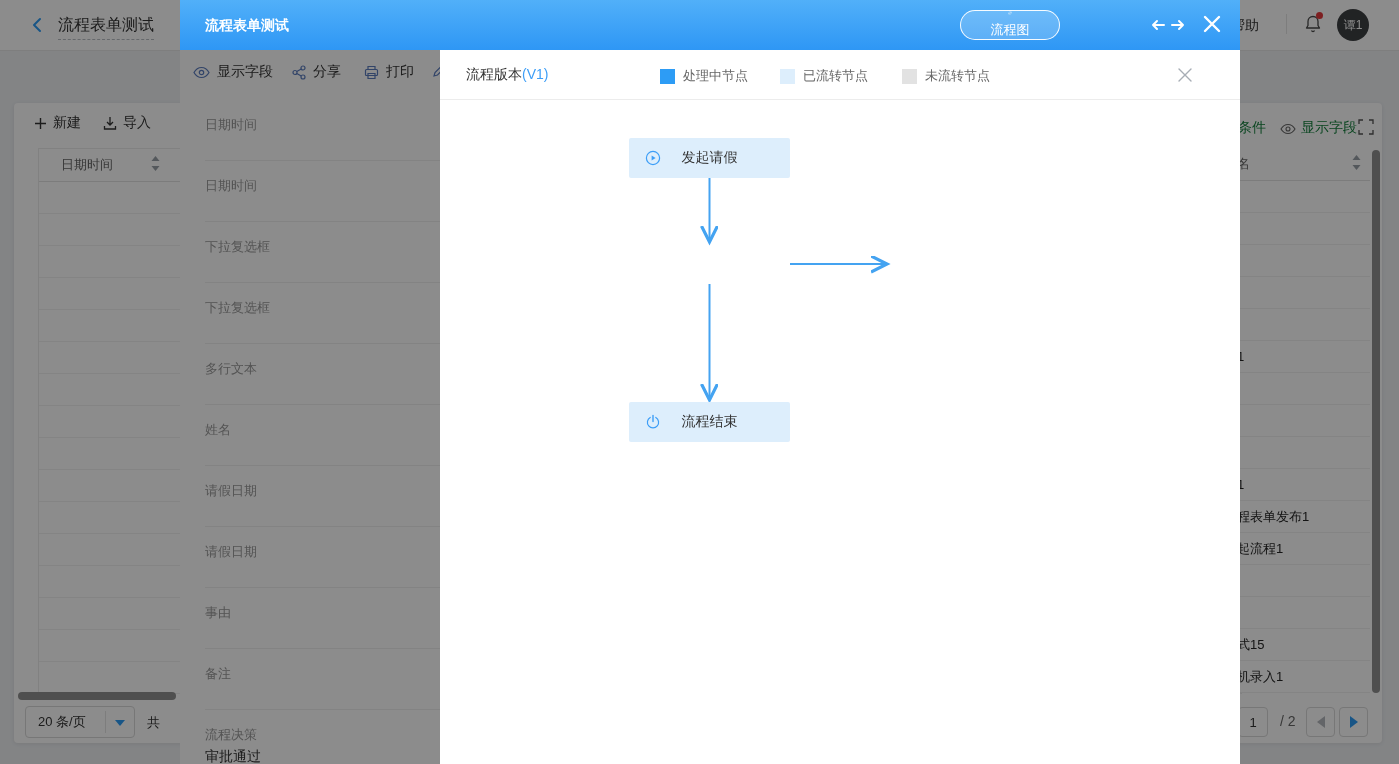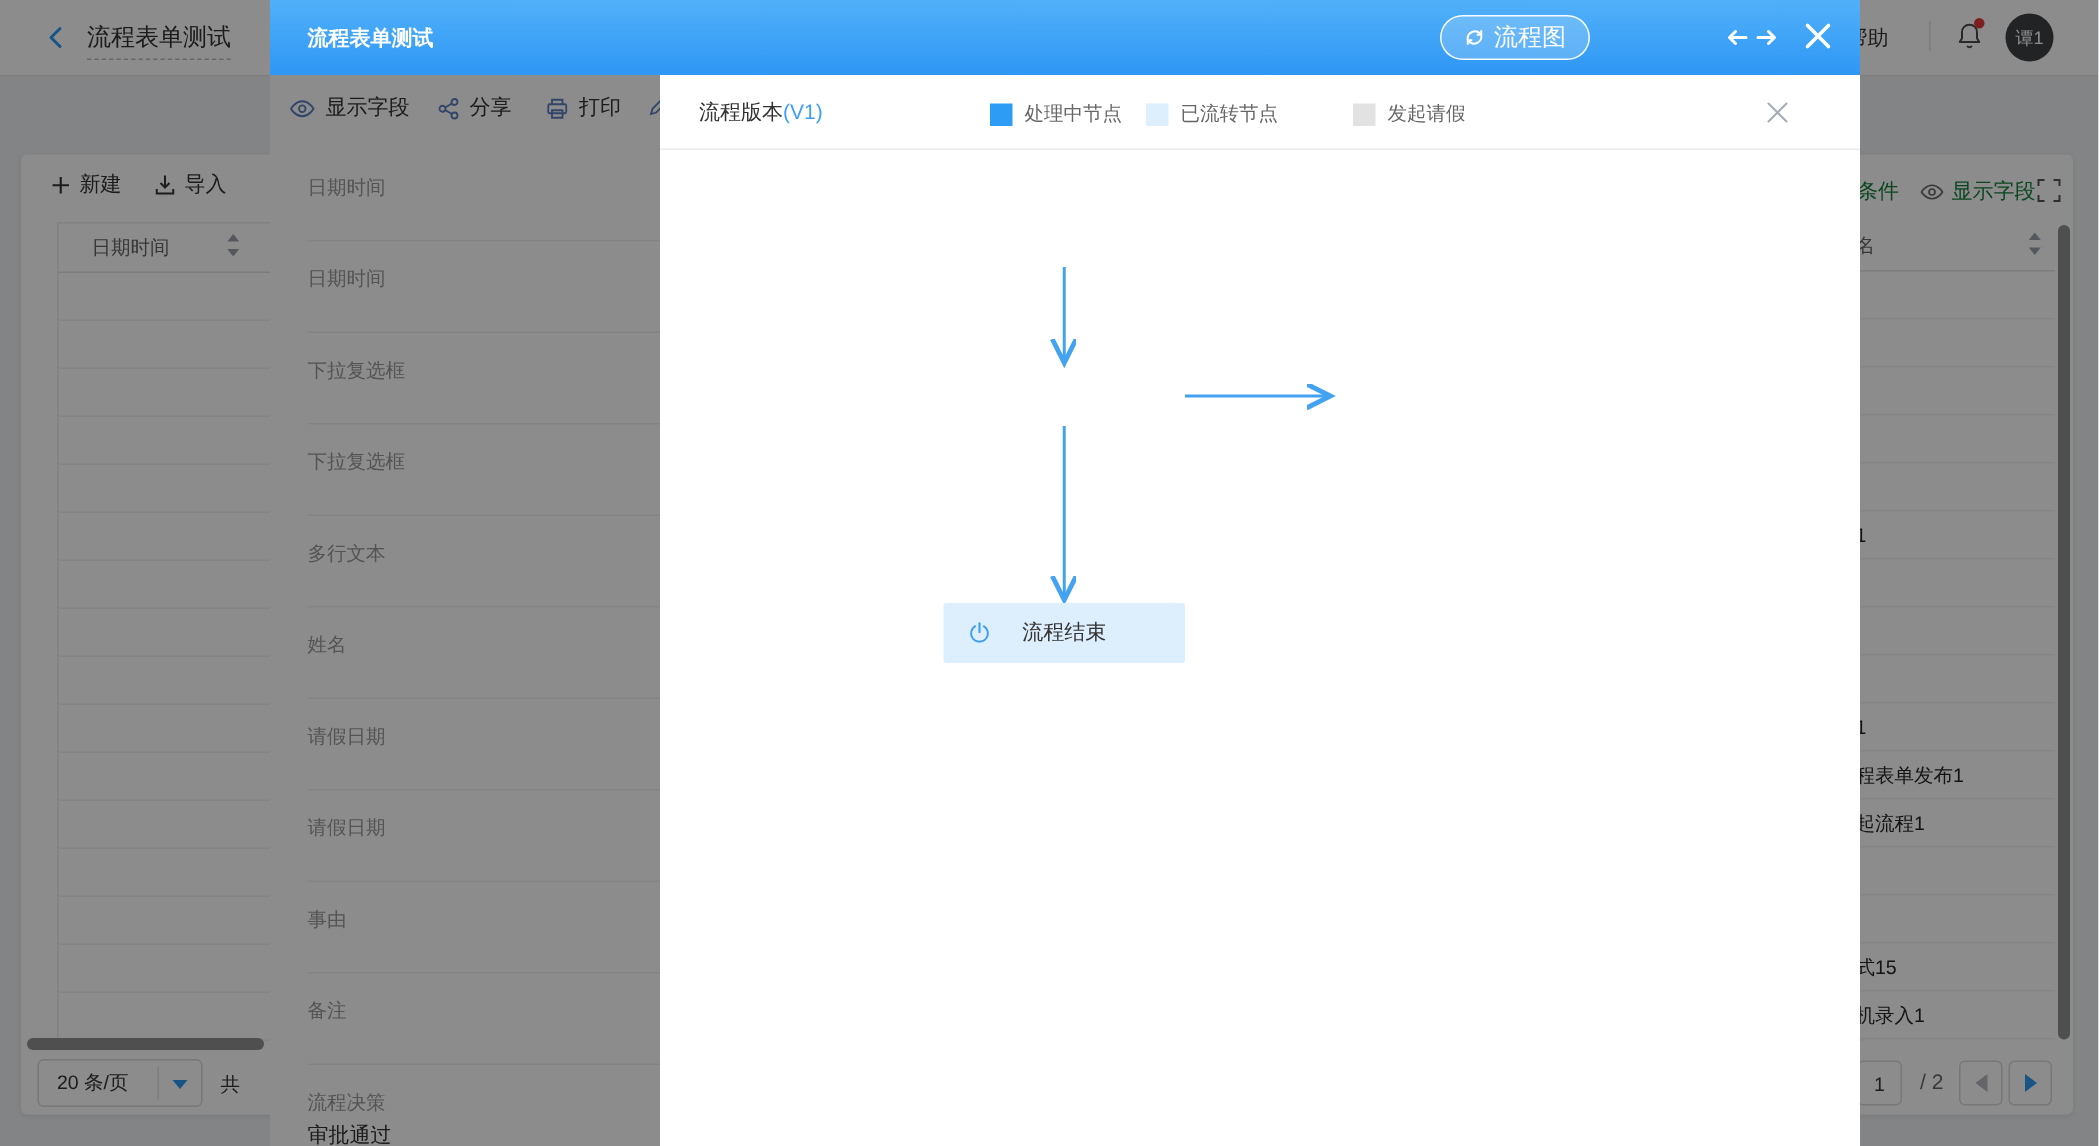"流程图" .flow-pill { flex-direction: none -> column; font-size: 16px -> 13px }
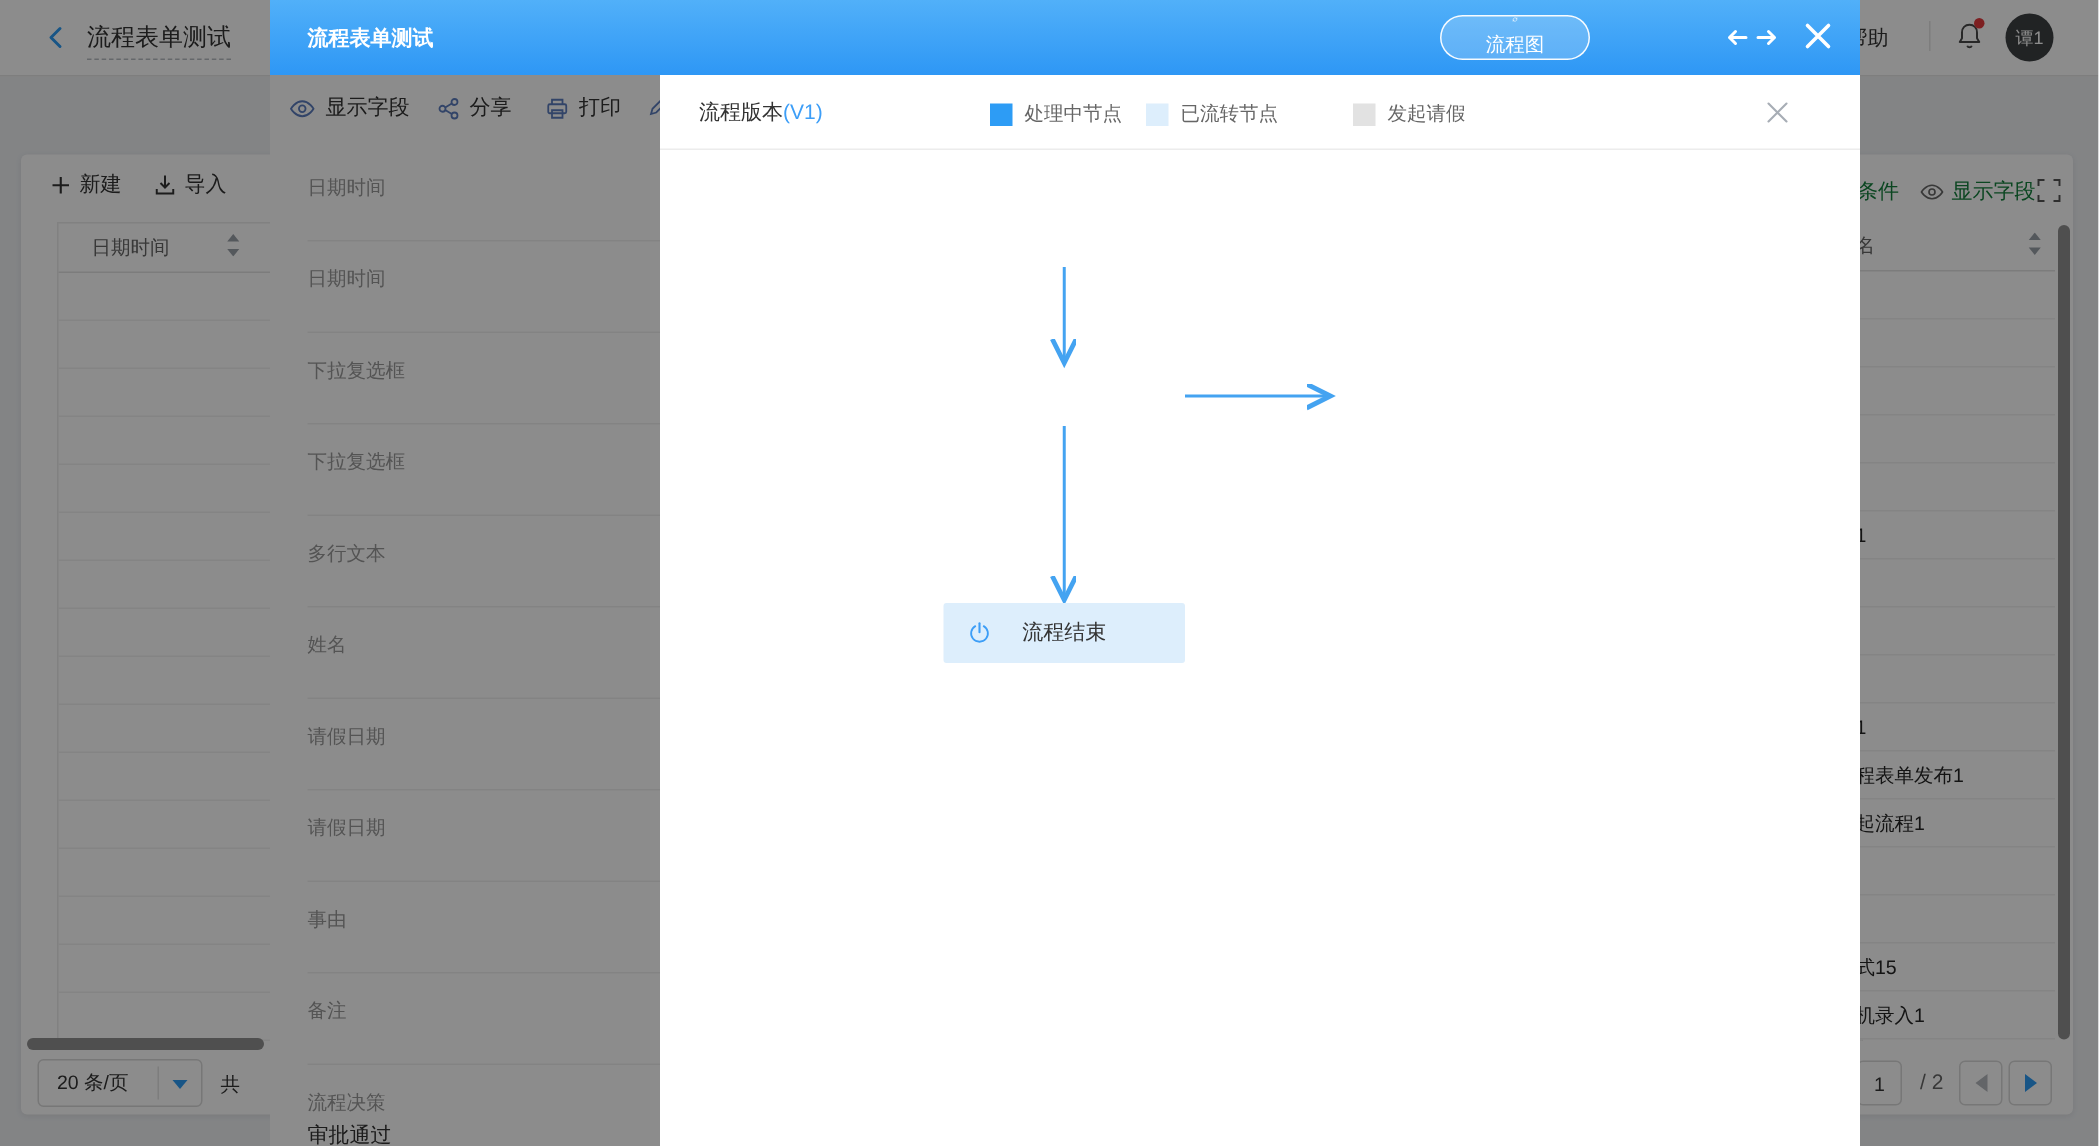"已流转节点" span.lgd { left: 324px -> 340px }
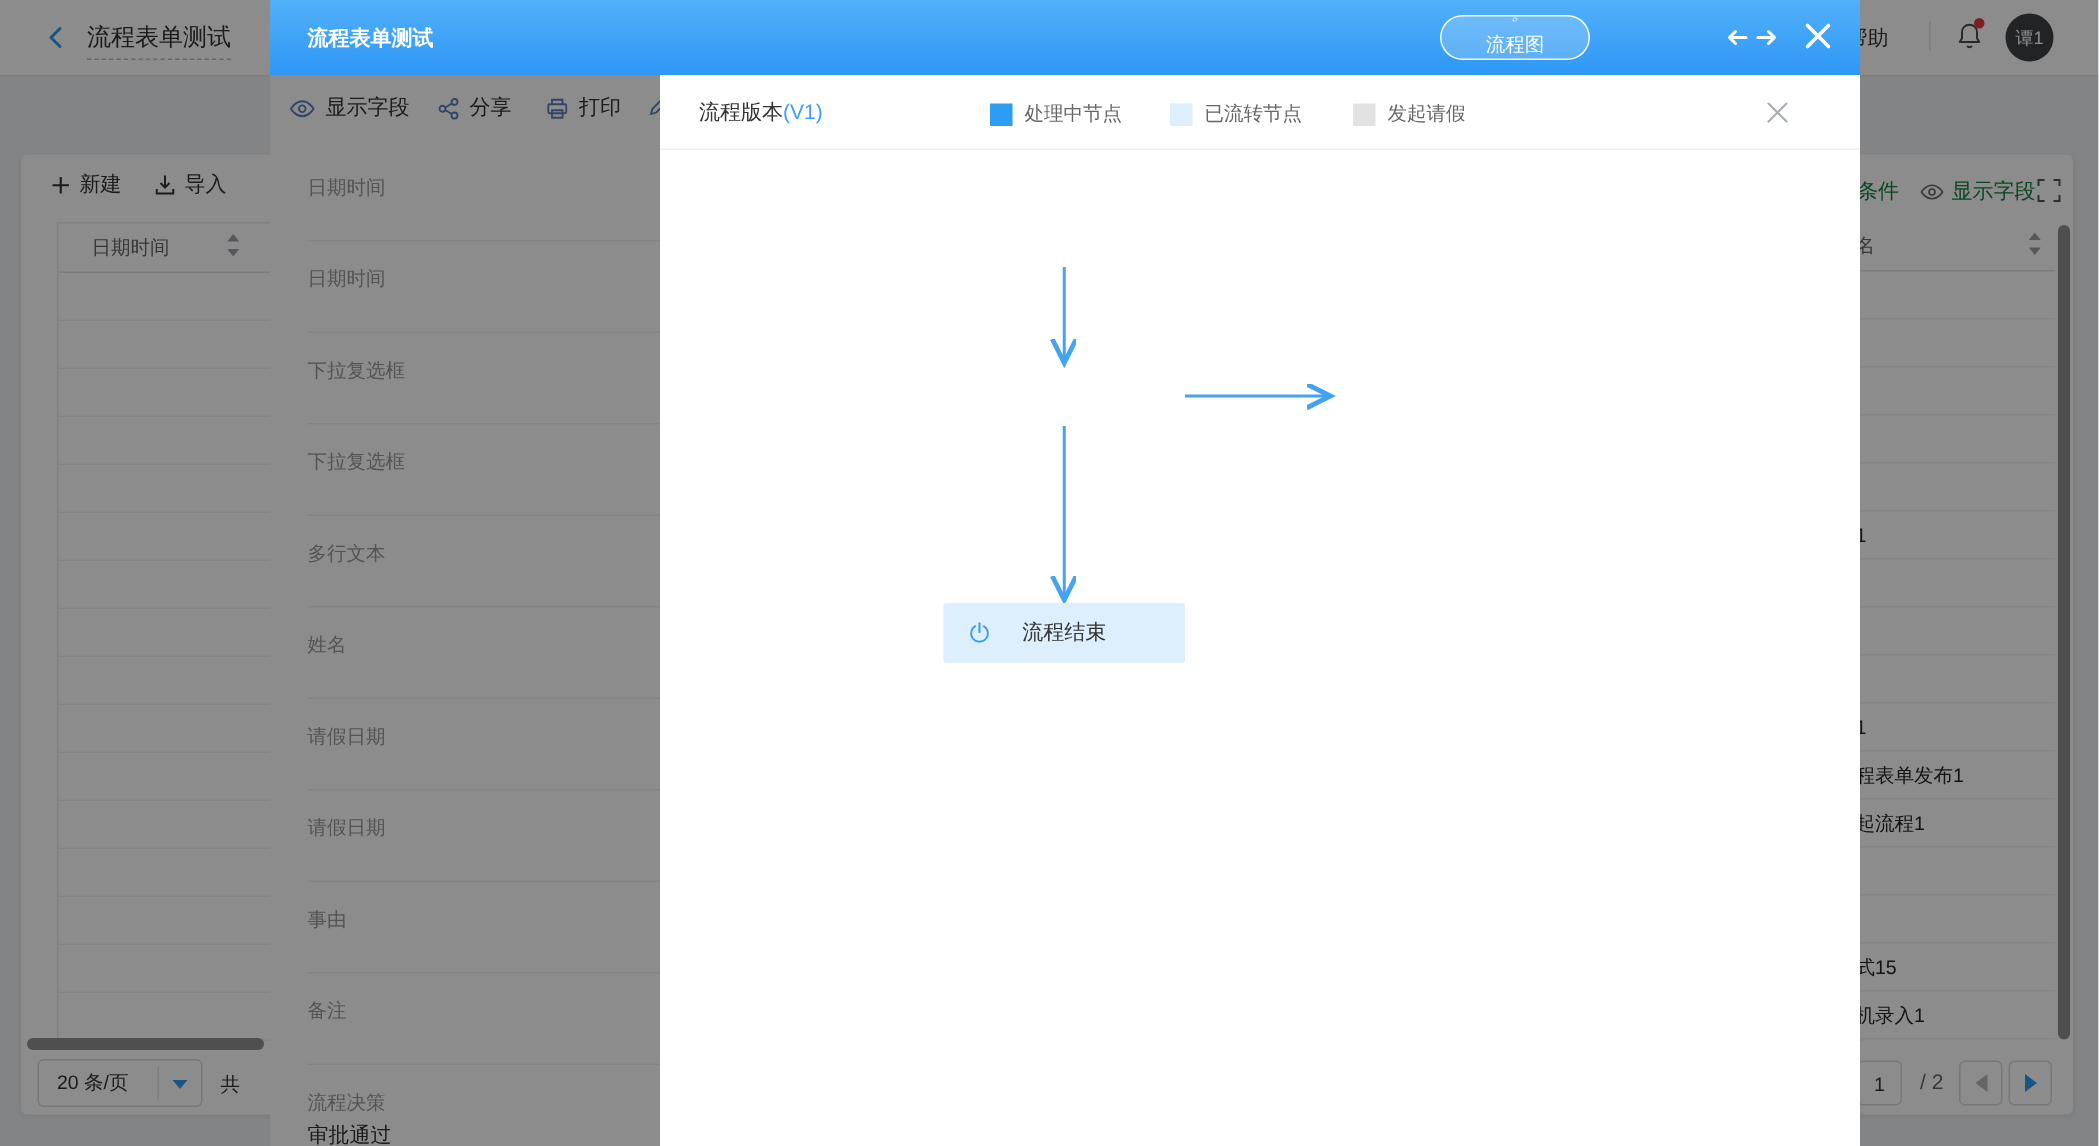"发起请假" span { text: 发起请假 -> 未流转节点 }
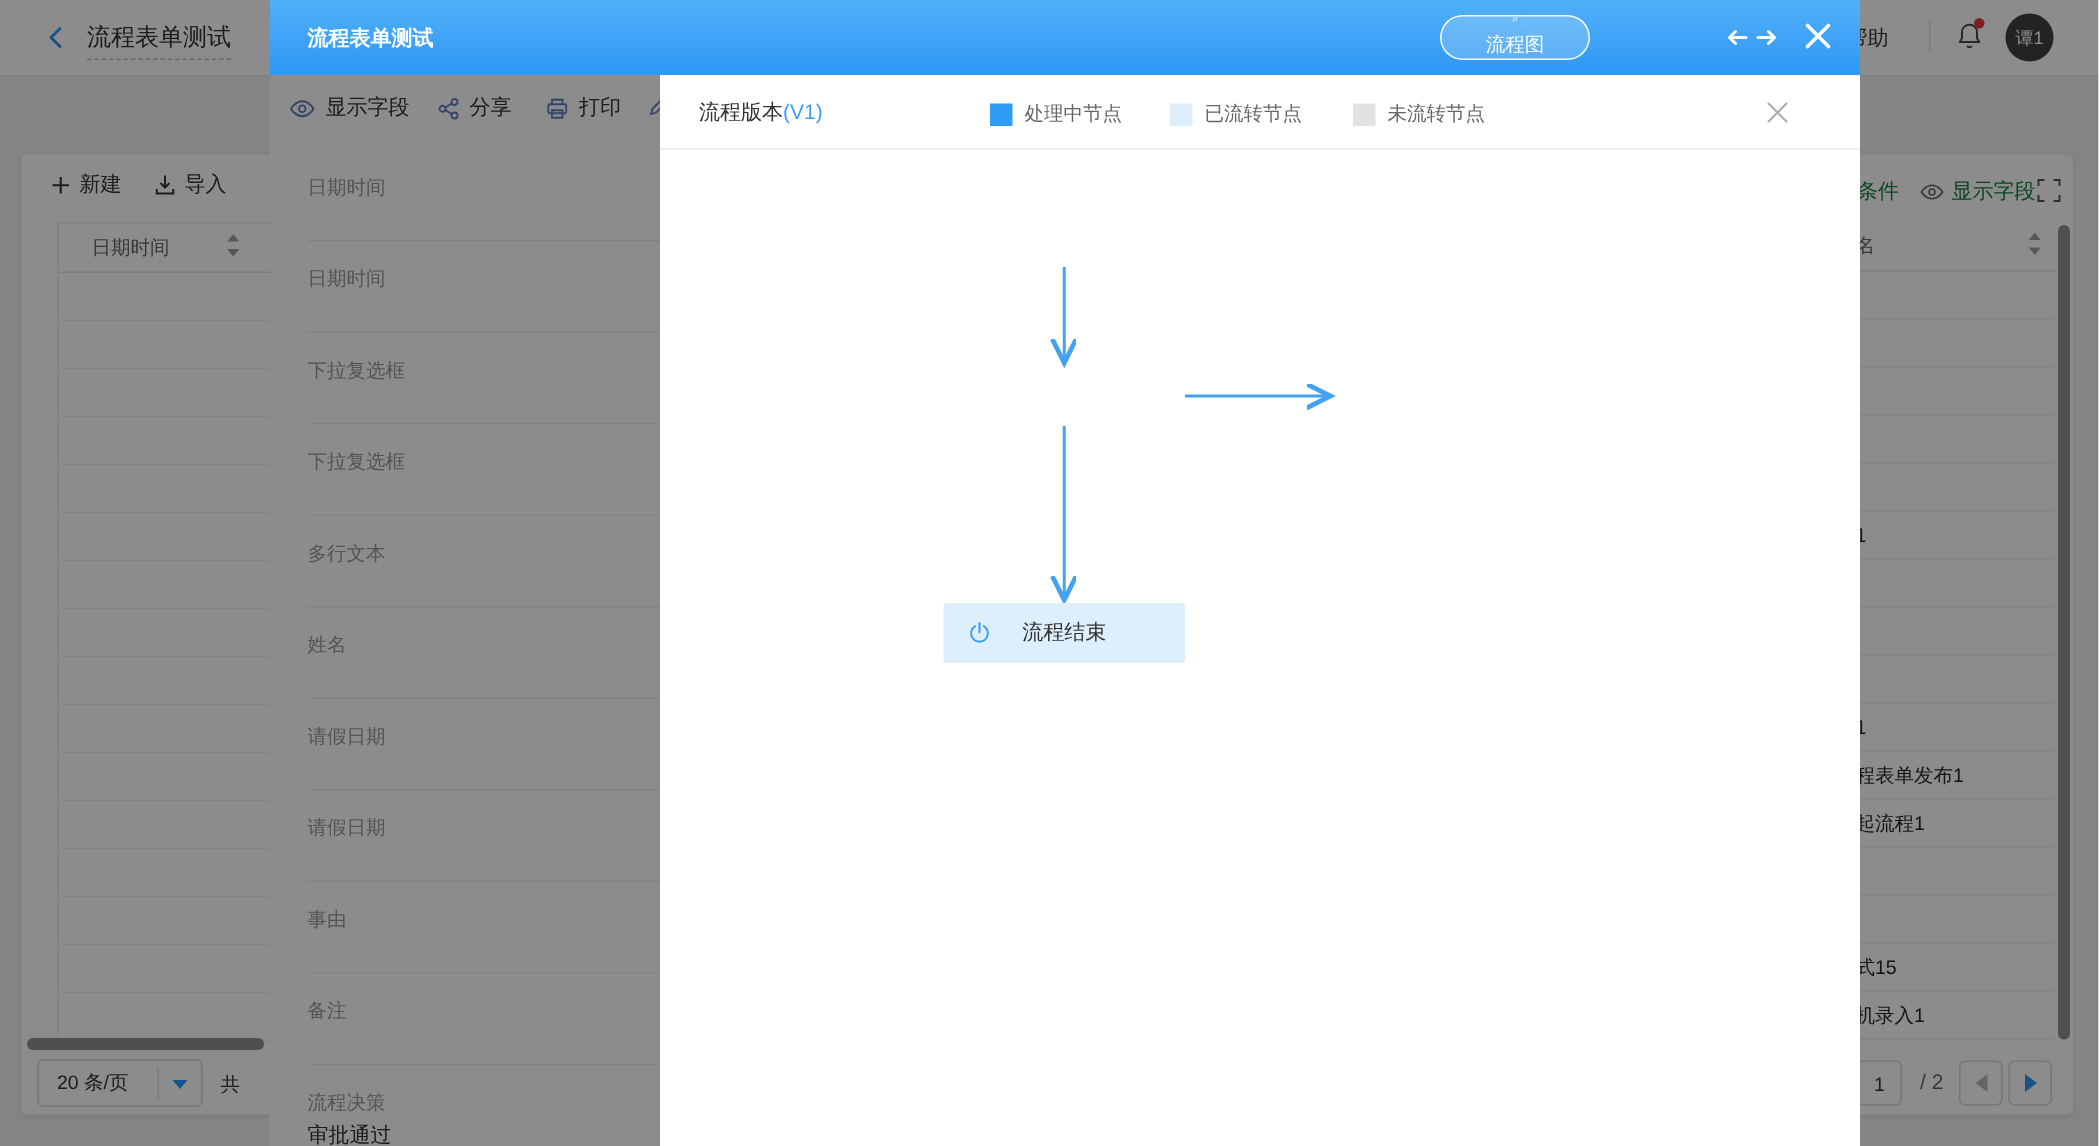"发起请假" div.node { html: none -> <div> <span> <svg> <circle></circle> <path></path> </svg> </span> <span>发起请假</span> </div> }
